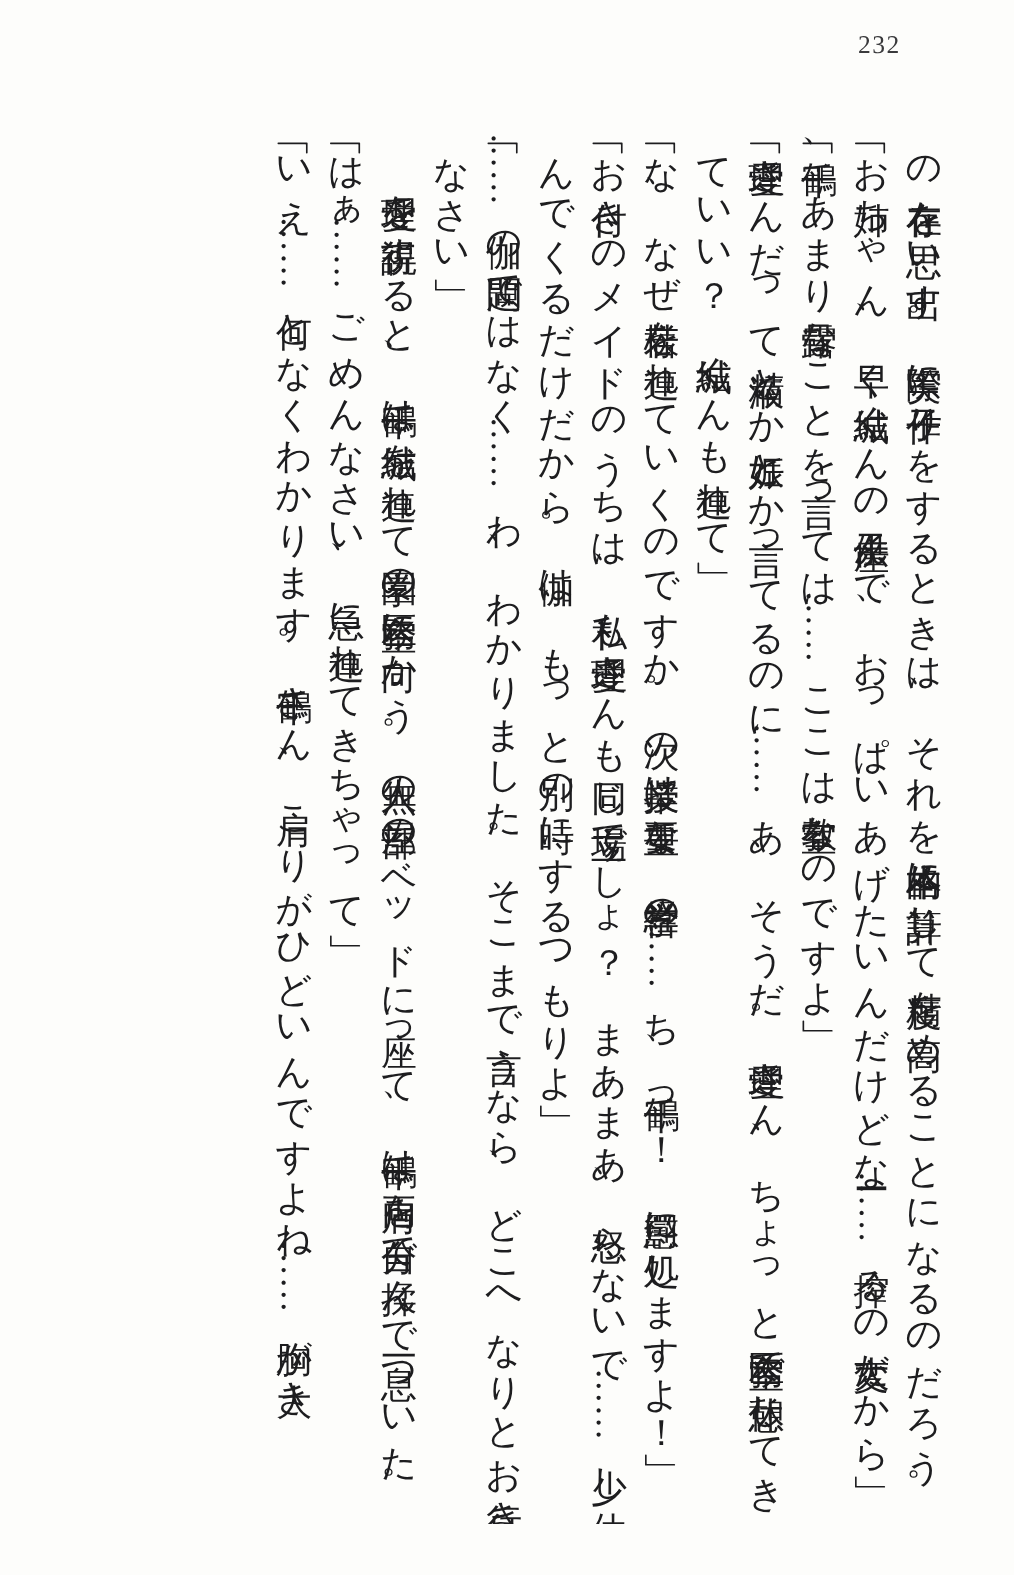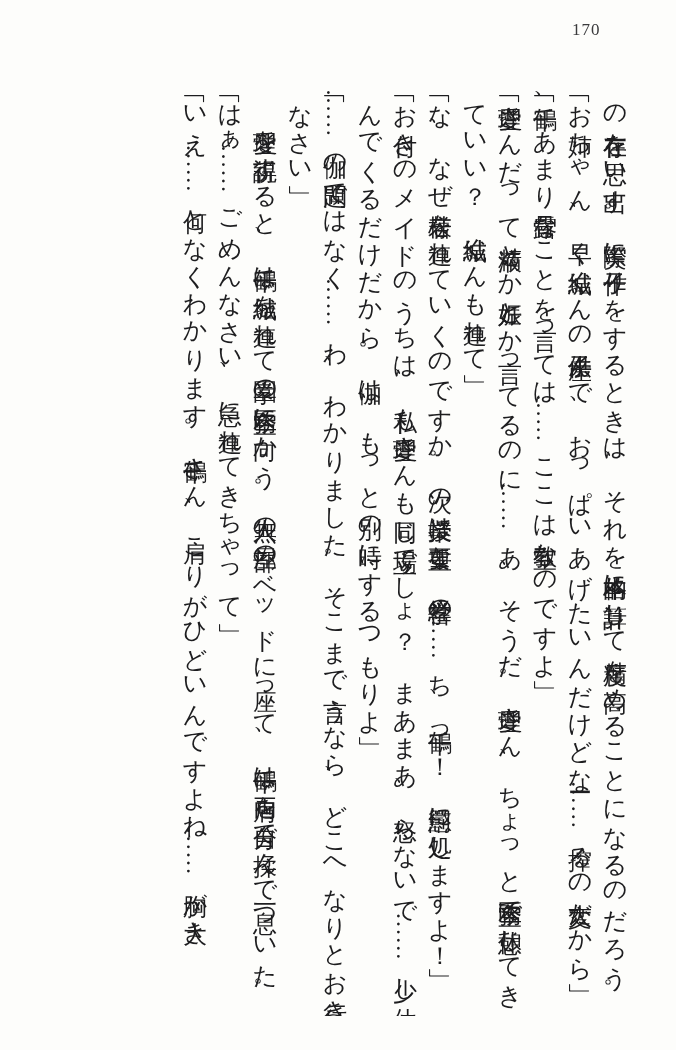"170" span.page-number { text: 170 -> 232 }
